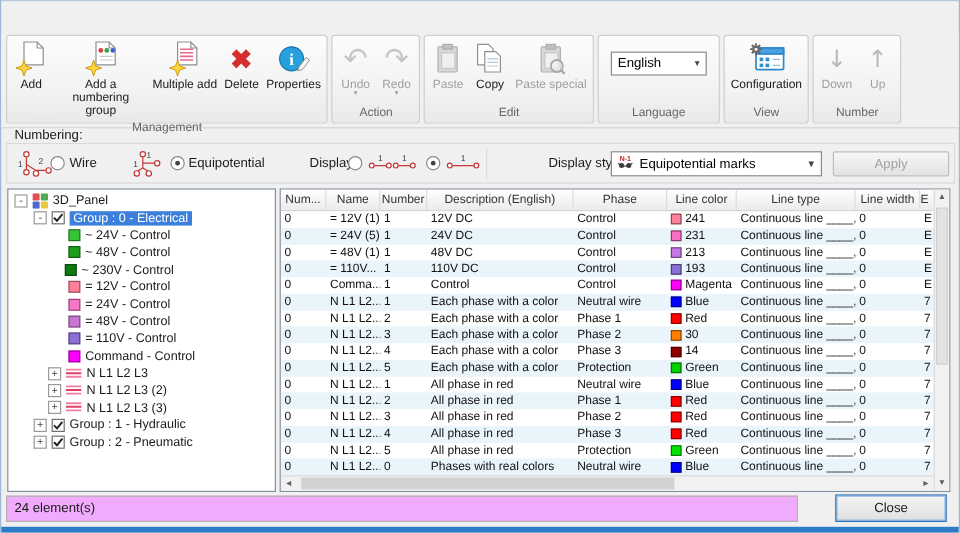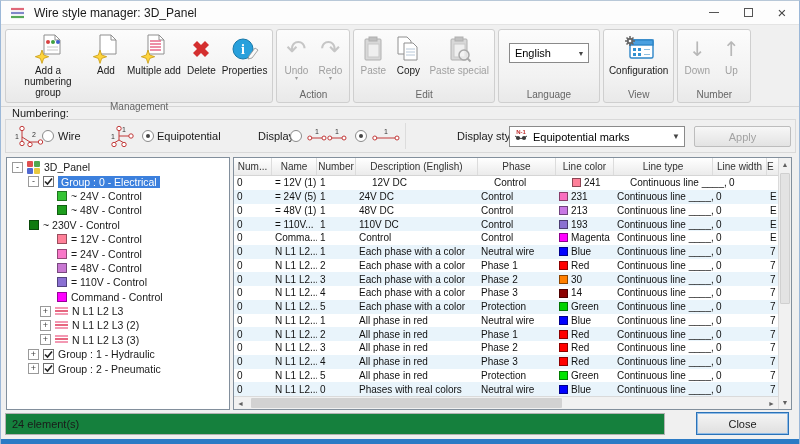"Wire style manager: 3D_Panel" div.titlebar { html: <div> <span> <svg> <g> <path></path> <path></path> <path></path> </g> </svg> </span> <span>Wire style manager: 3D_Panel</span> <span> <span> <span></span> </span> <span> <span></span> </span> <span>×</span> </span> </div> -> none }
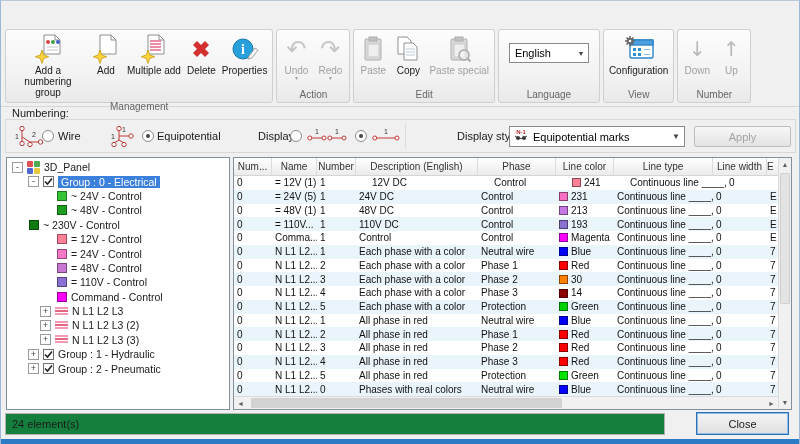"Add a numbering group" div.rbtn { order: before "Add" -> after "Add" }
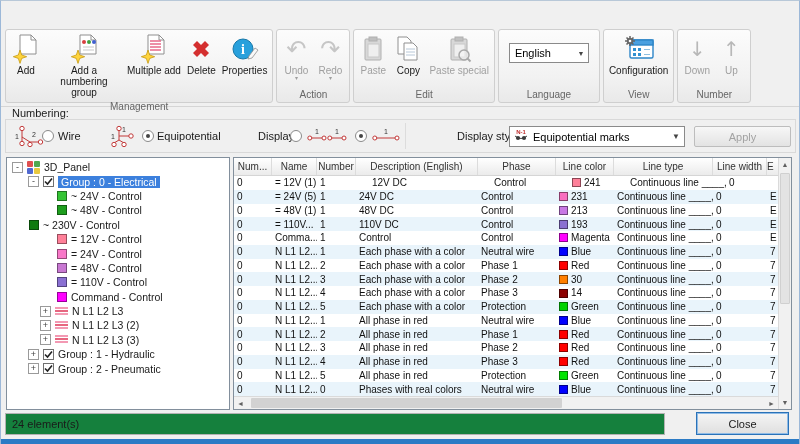"12V DC" div.gcell { margin-left: 13px -> none }
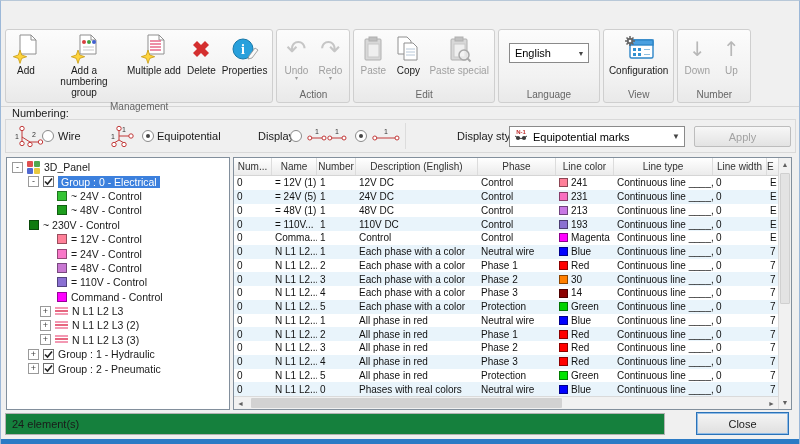"~ 230V - Control" div.titem { padding-left: 22px -> 47px }
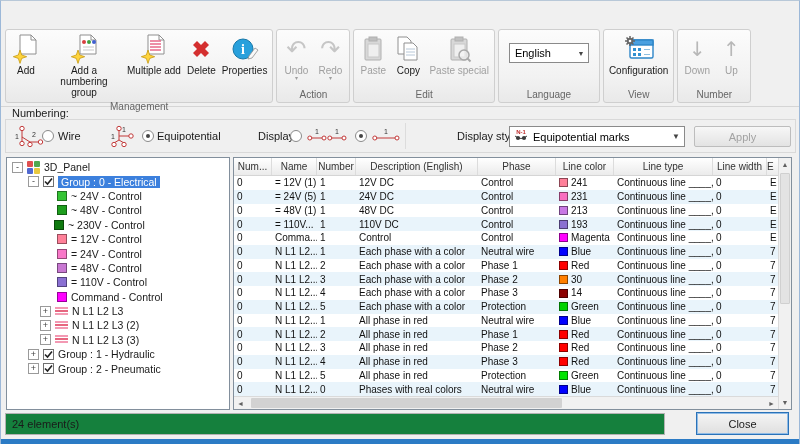"24 element(s)" .statusbox { background: #15803d -> #f0abfc }
